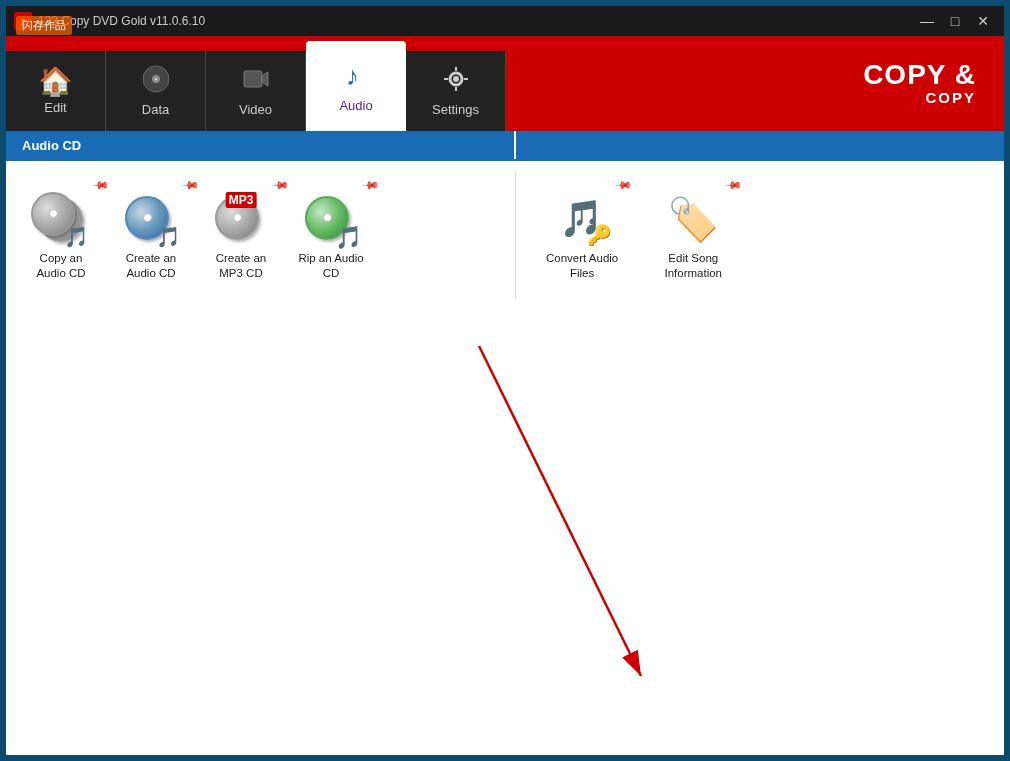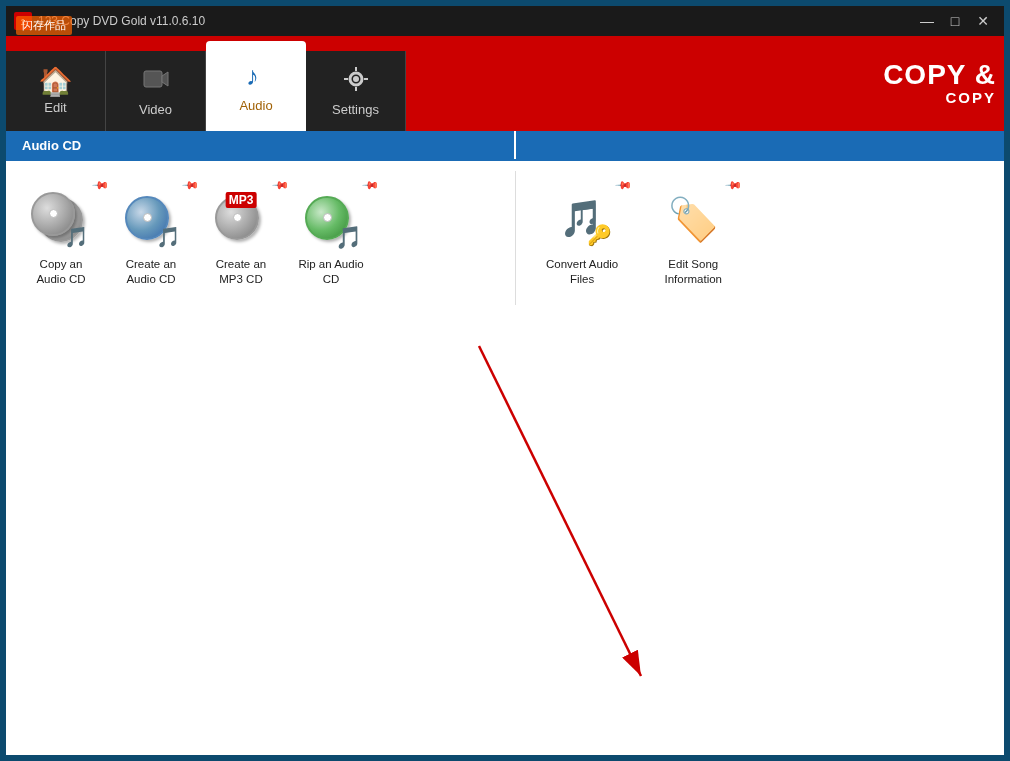"COPY &" .logo-area { padding-right: 8px -> 28px }
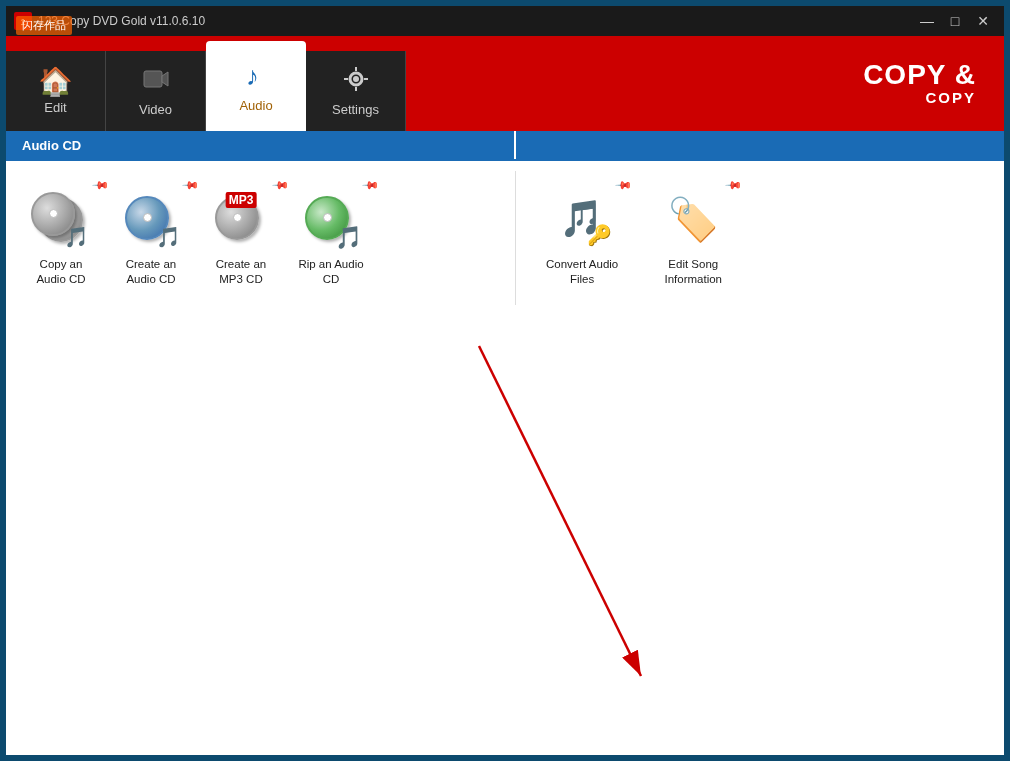"Data" div.nav-tab { html: none -> <div> <span> <svg> <ellipse></ellipse> <ellipse></ellipse> <ellipse></ellipse> </svg> </span> <span>Data</span> </div> }
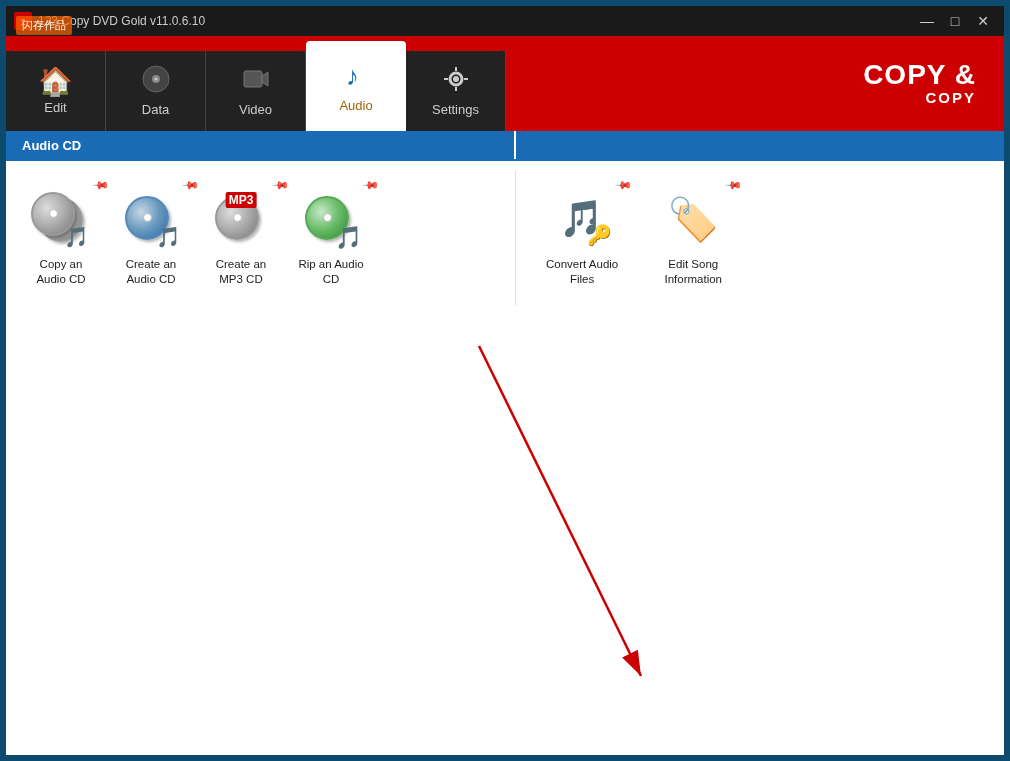"Audio" .nav-tab.active .tab-label { color: #a16207 -> #4c1d95 }
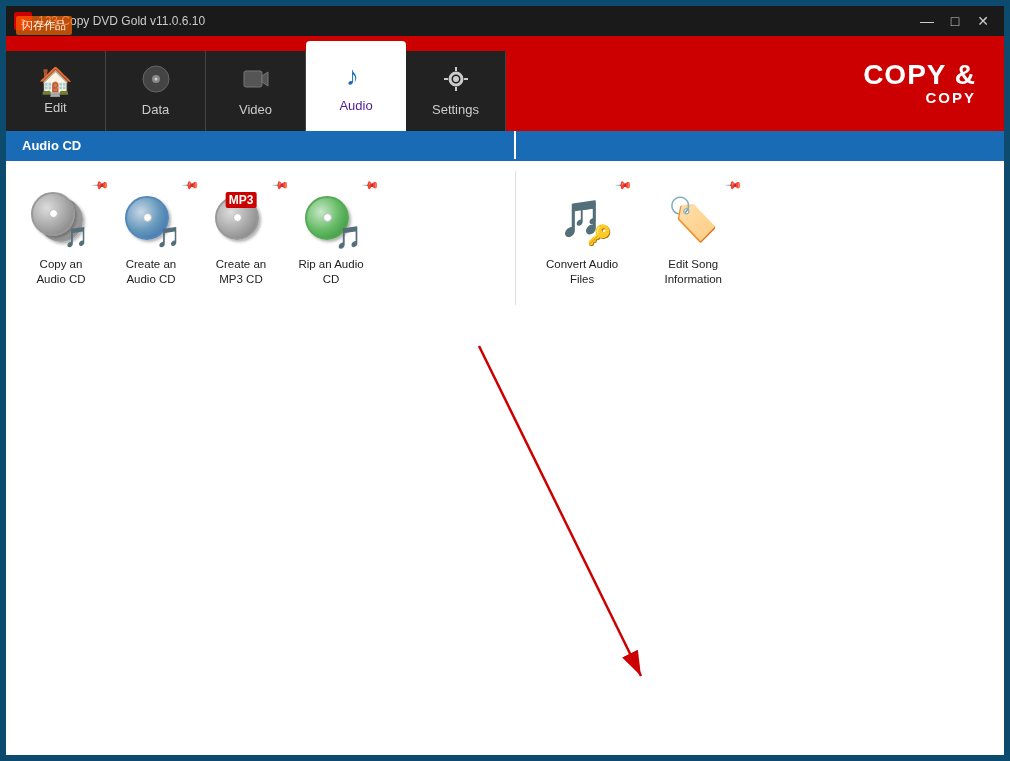"Copy an" .icon-label { margin-top: 8px -> 2px }
